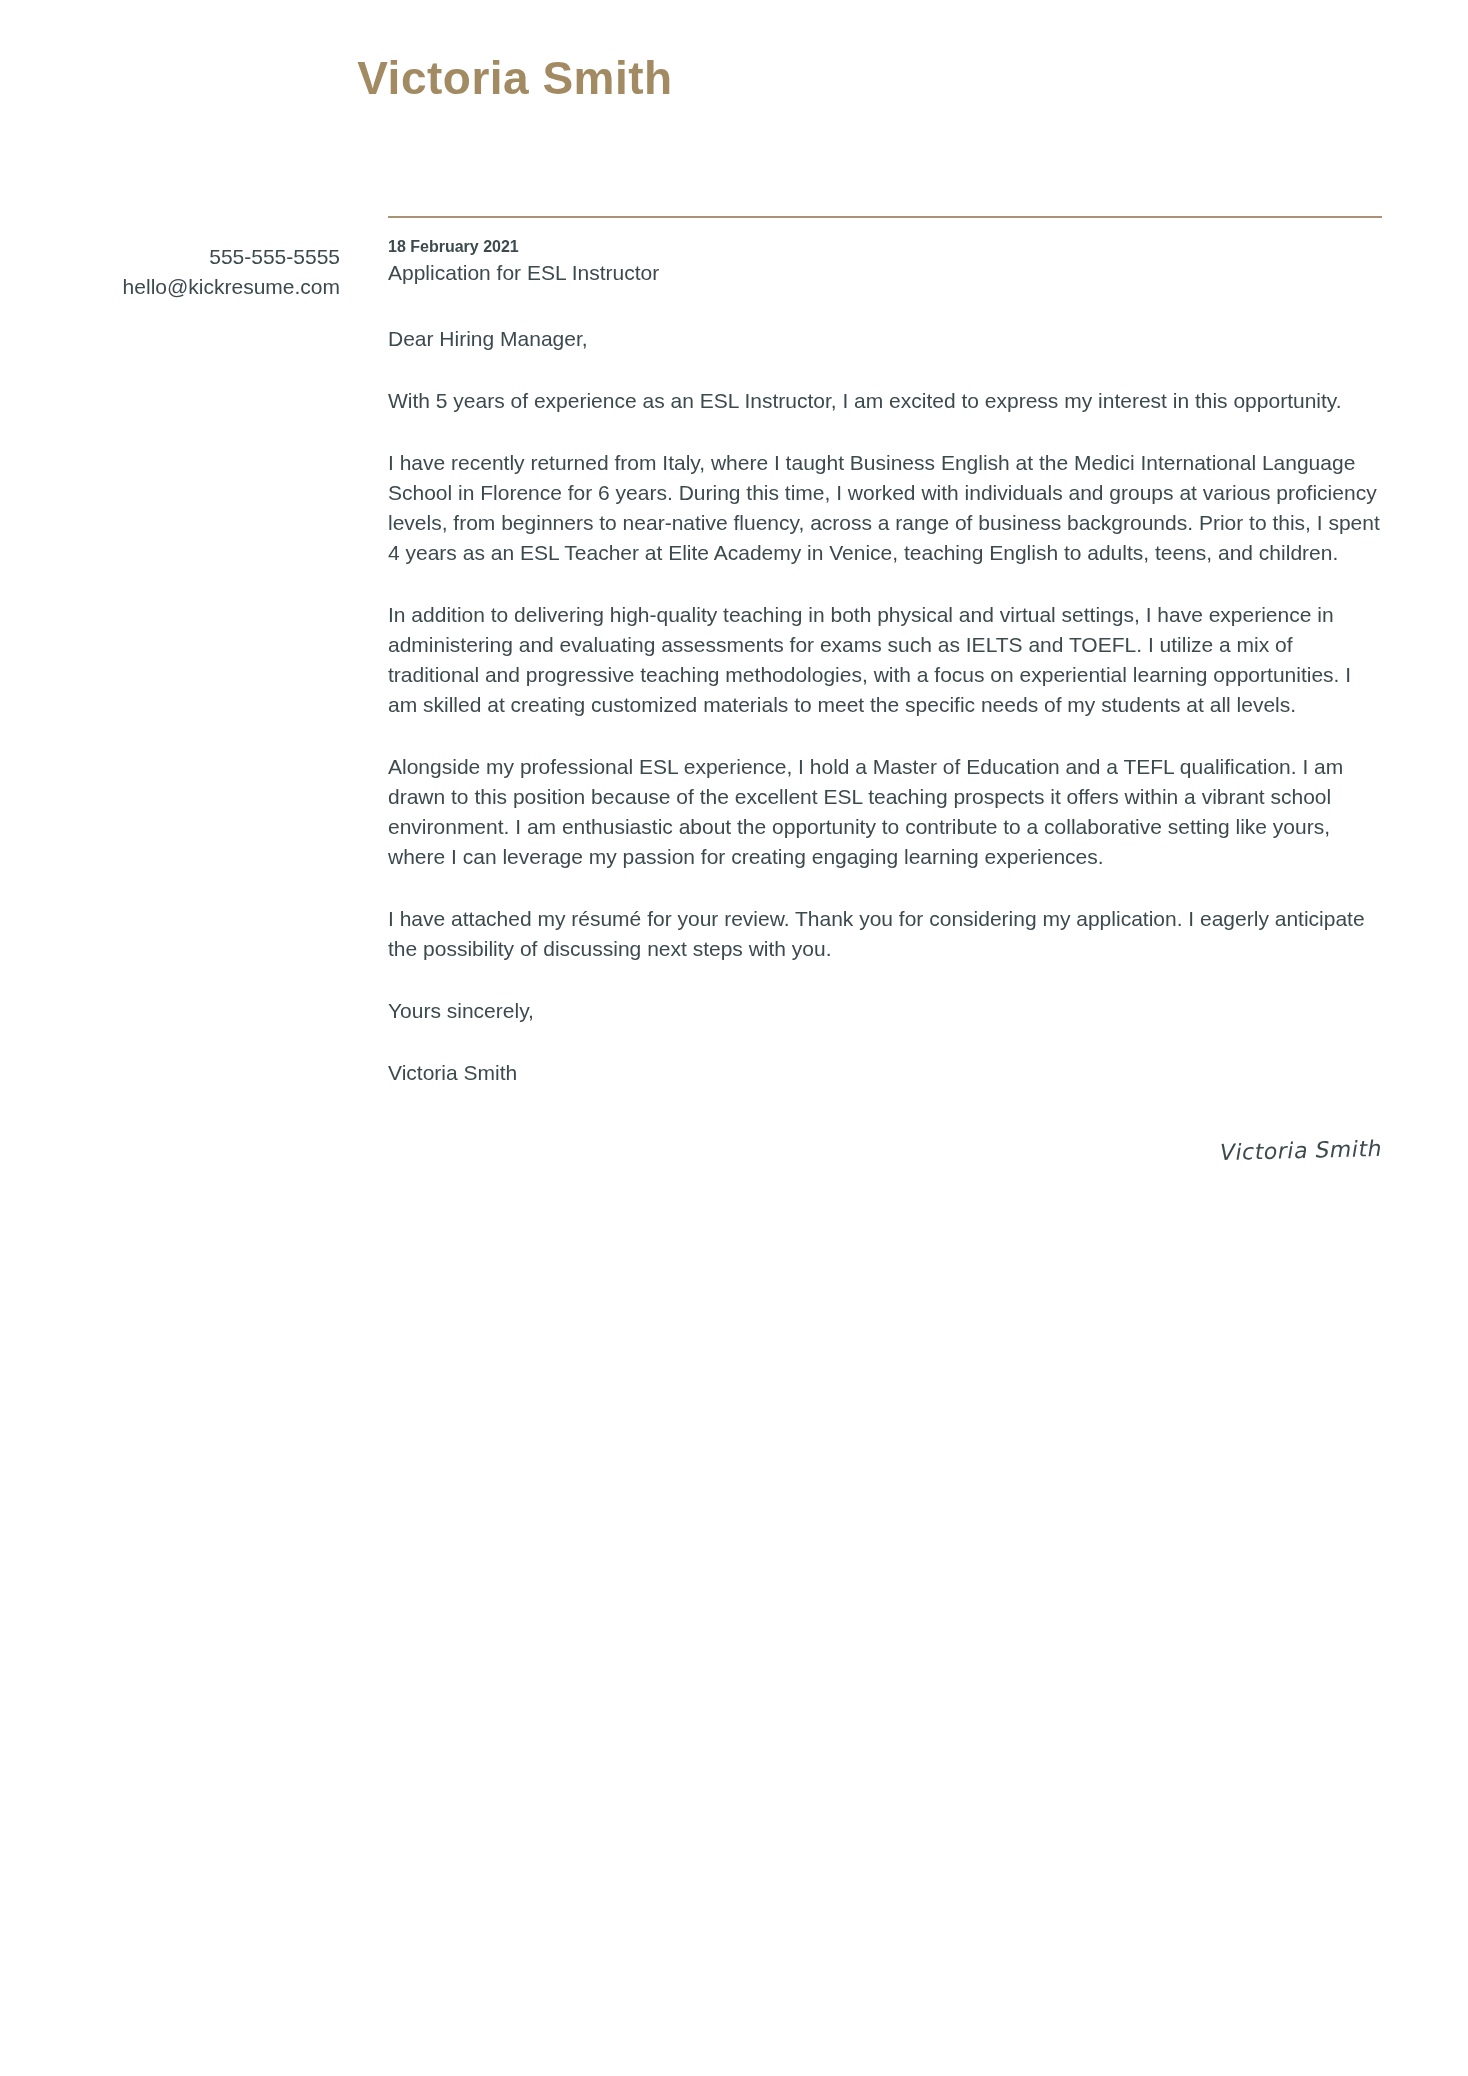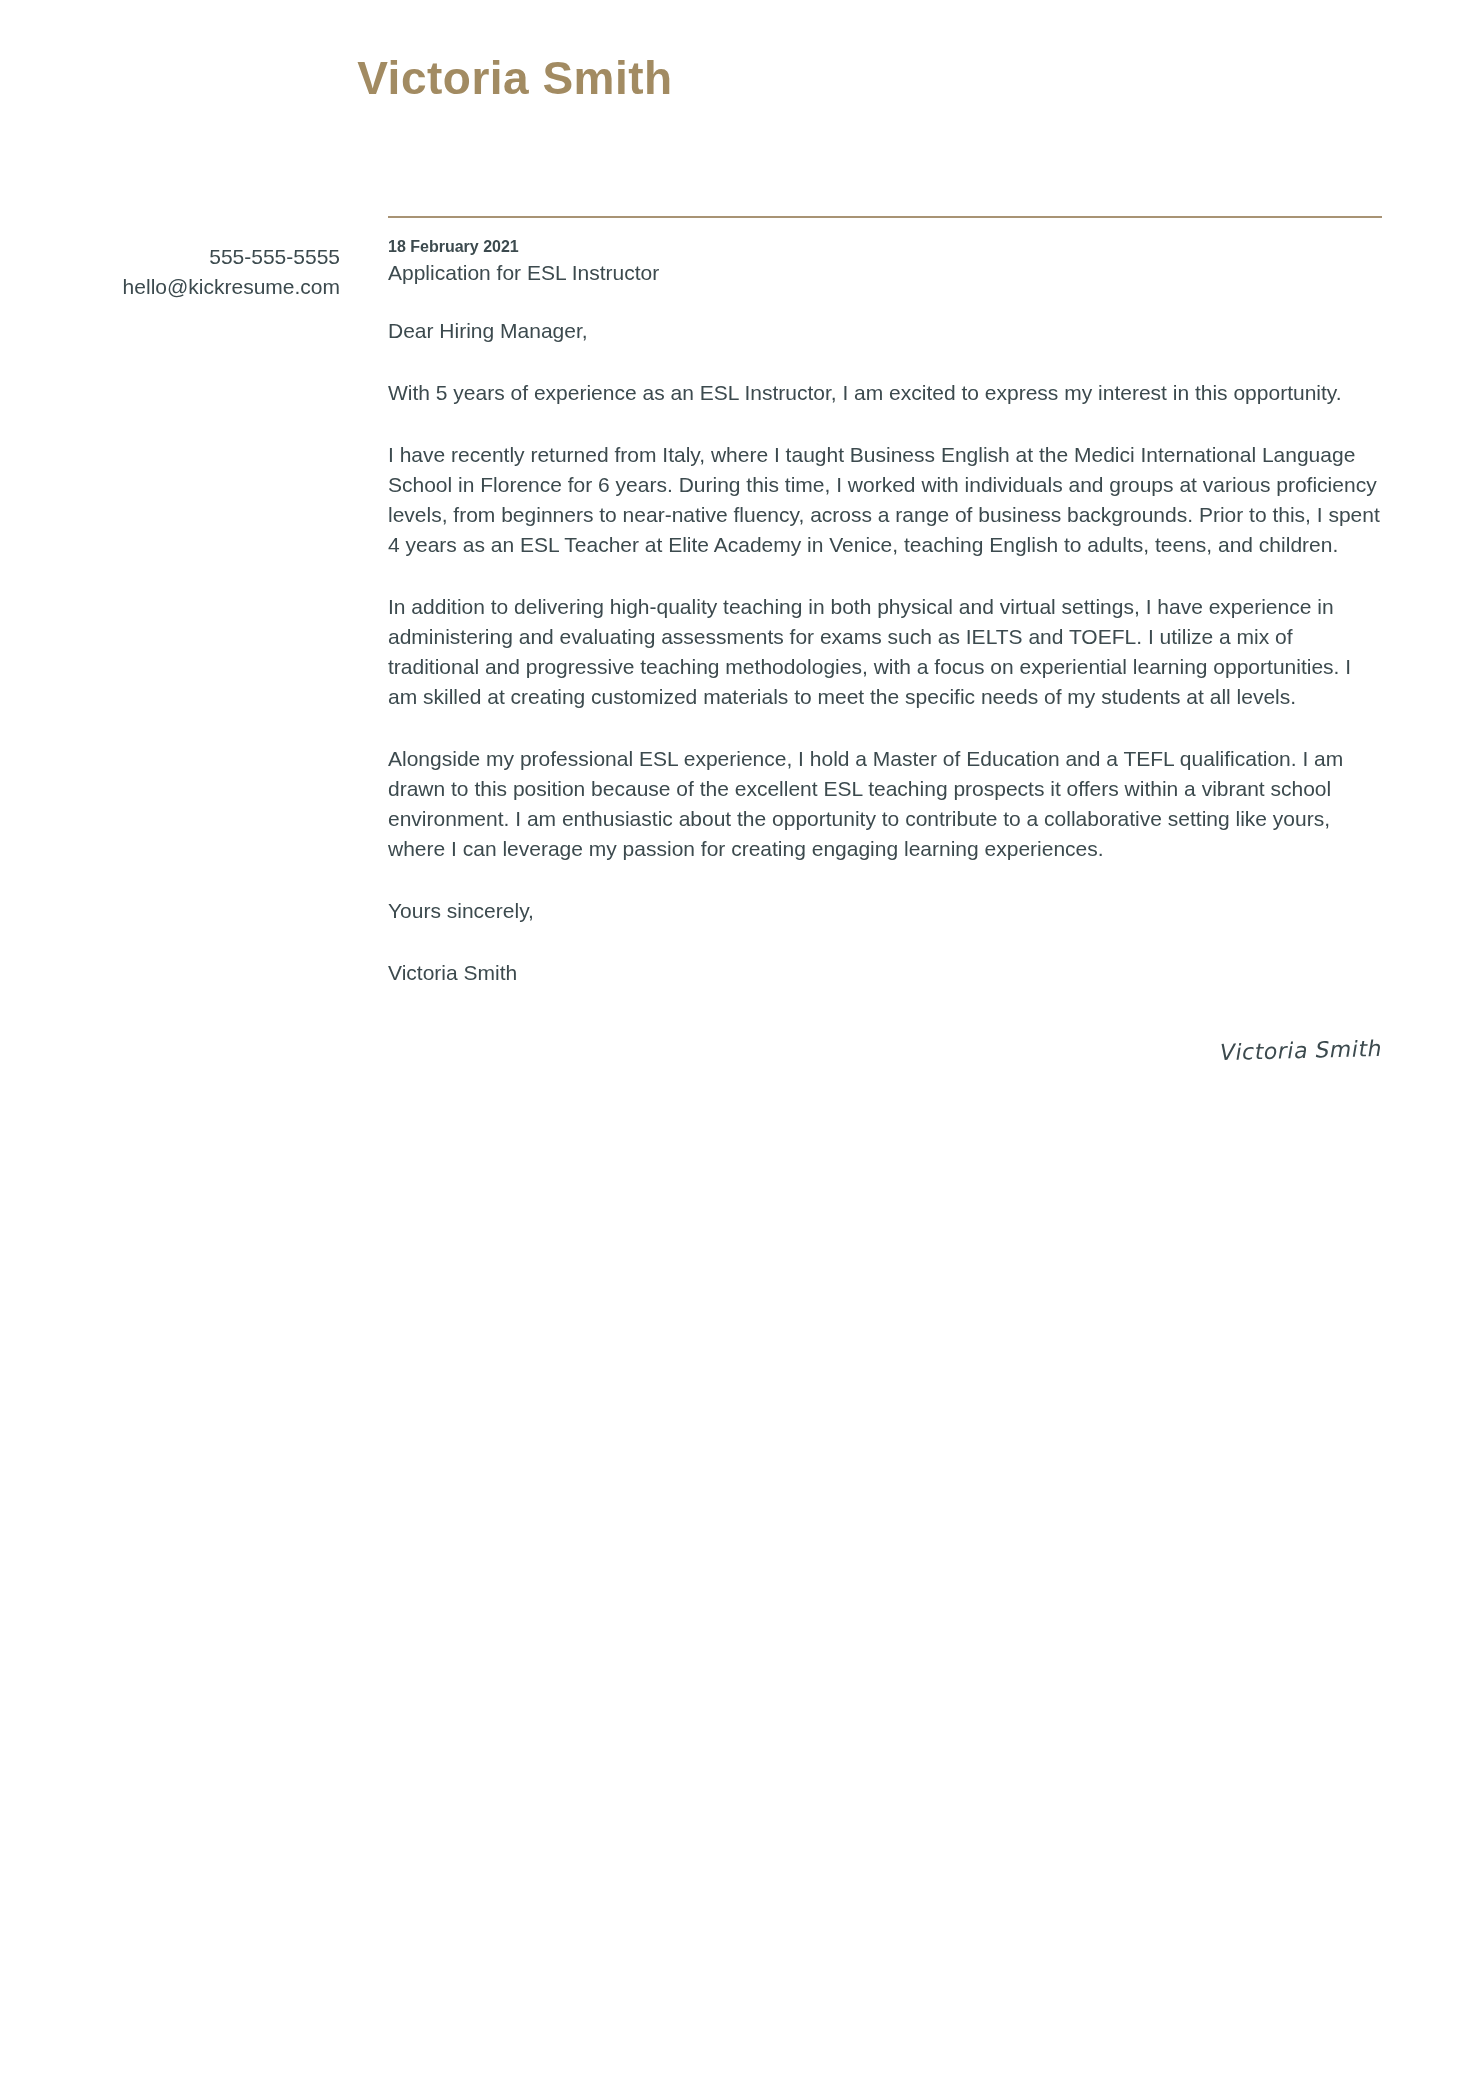"Dear Hiring Manager," .content p.salutation { margin-top: 28px -> 36px }
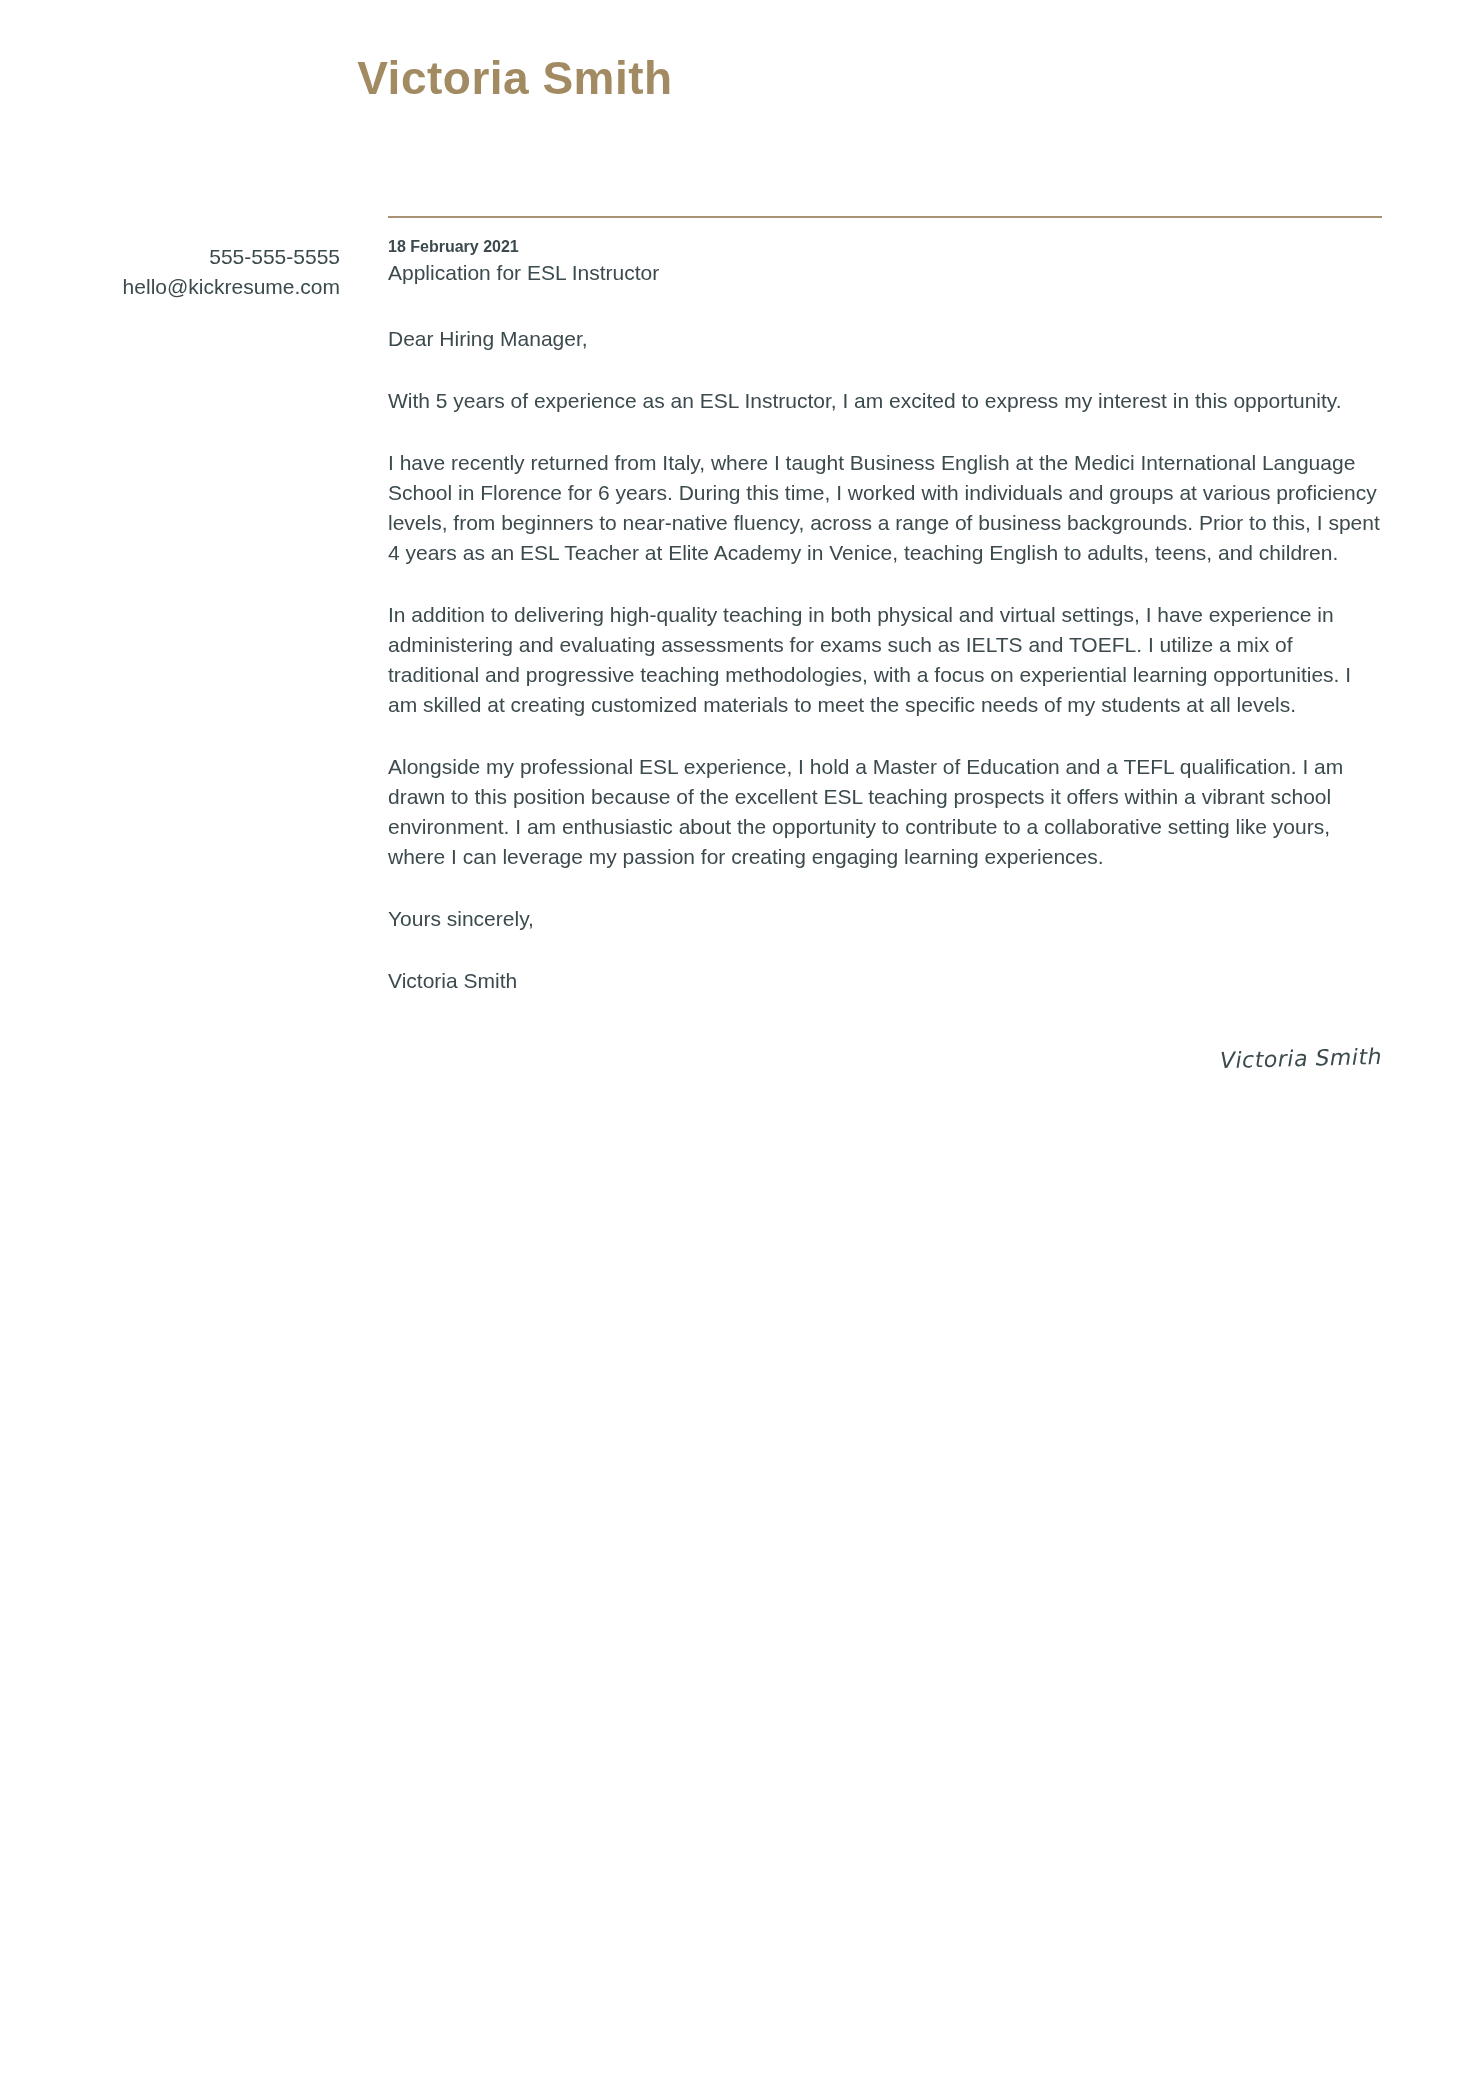"I have attached my résumé" p { html: none -> <p>I have attached my résumé for your review. Thank you for considering my application. I eagerly anticipate the possibility of discussing next steps with you.</p> }
